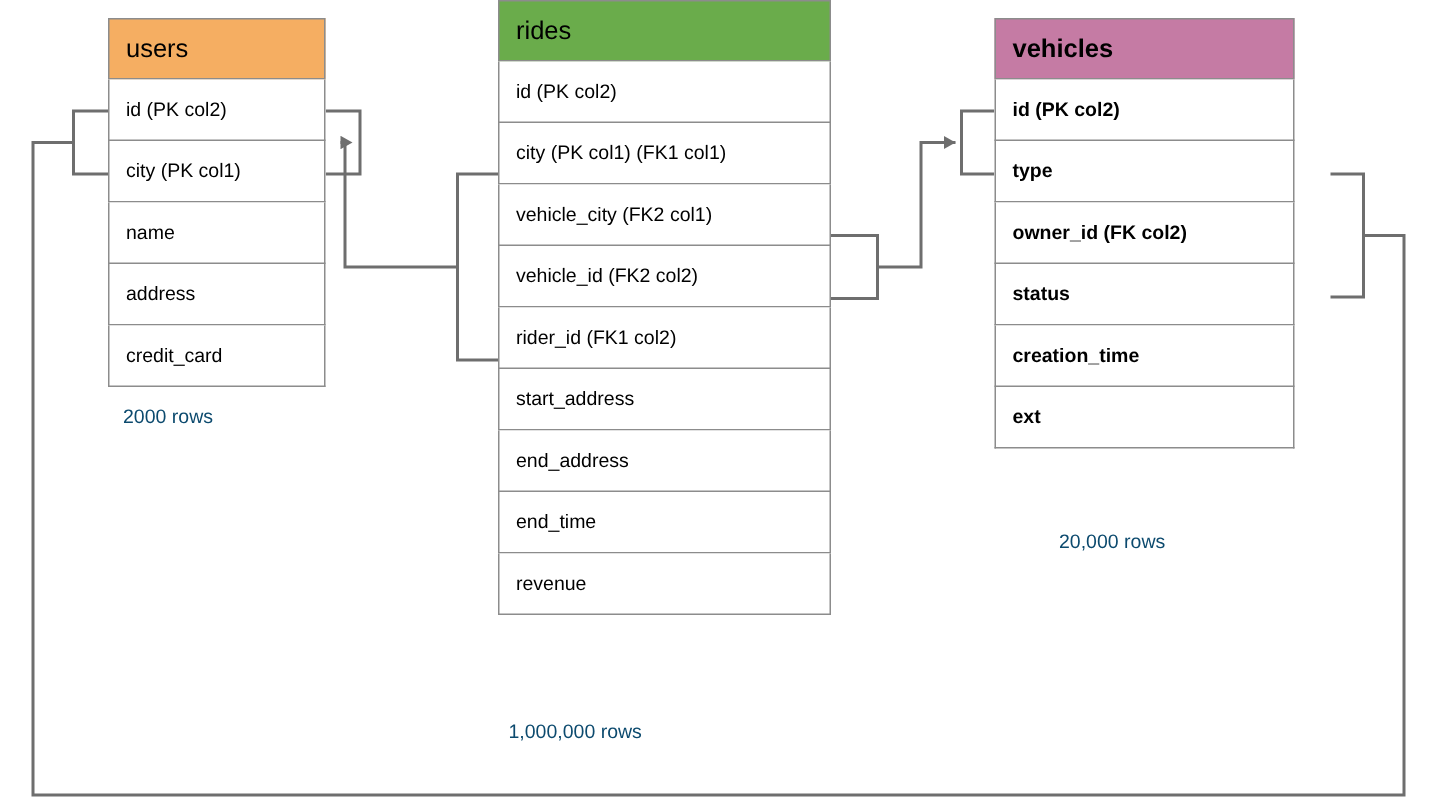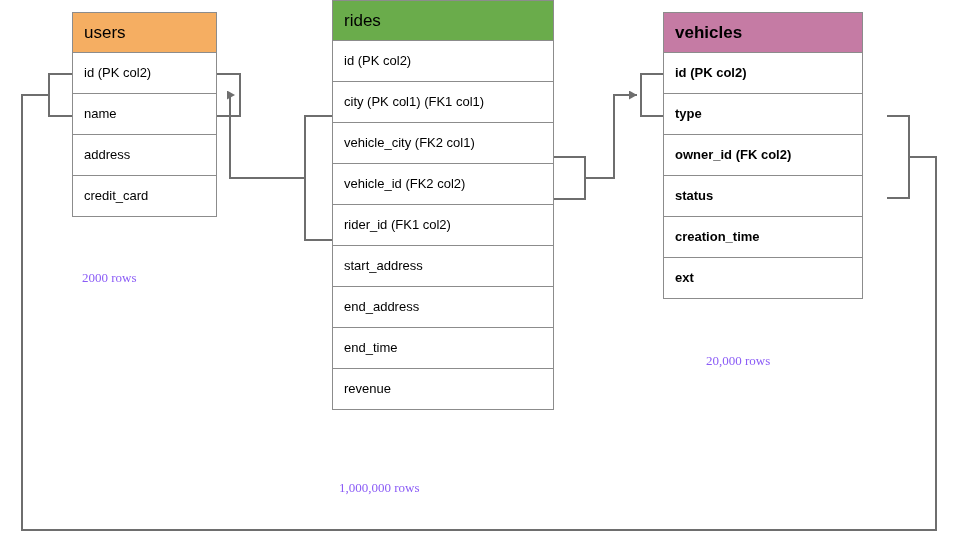"city (PK col1)" div.row { html: none -> <div>city (PK col1)</div> }
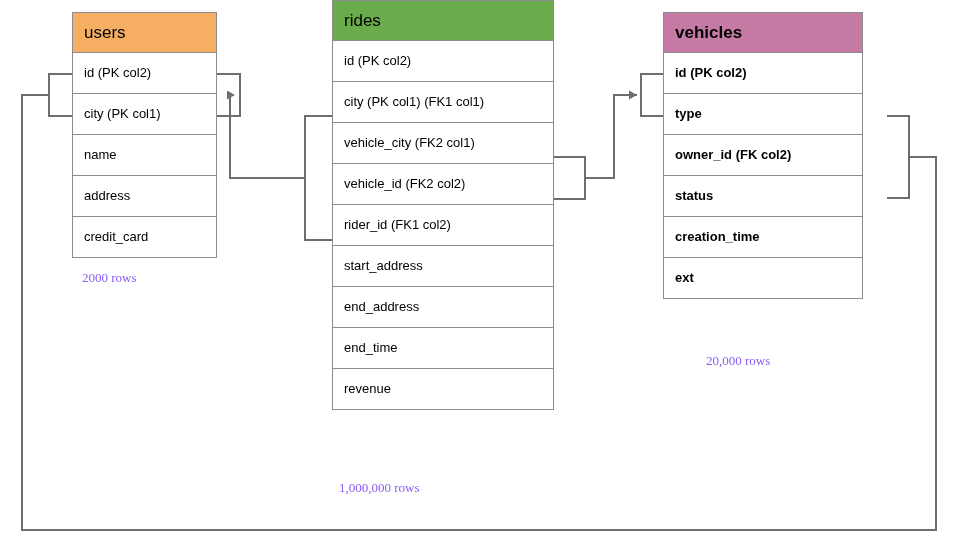"2000 rows" .rowcount { color: #8b5cf6 -> #0c4a6e; font-family: Liberation Serif, serif -> none }
